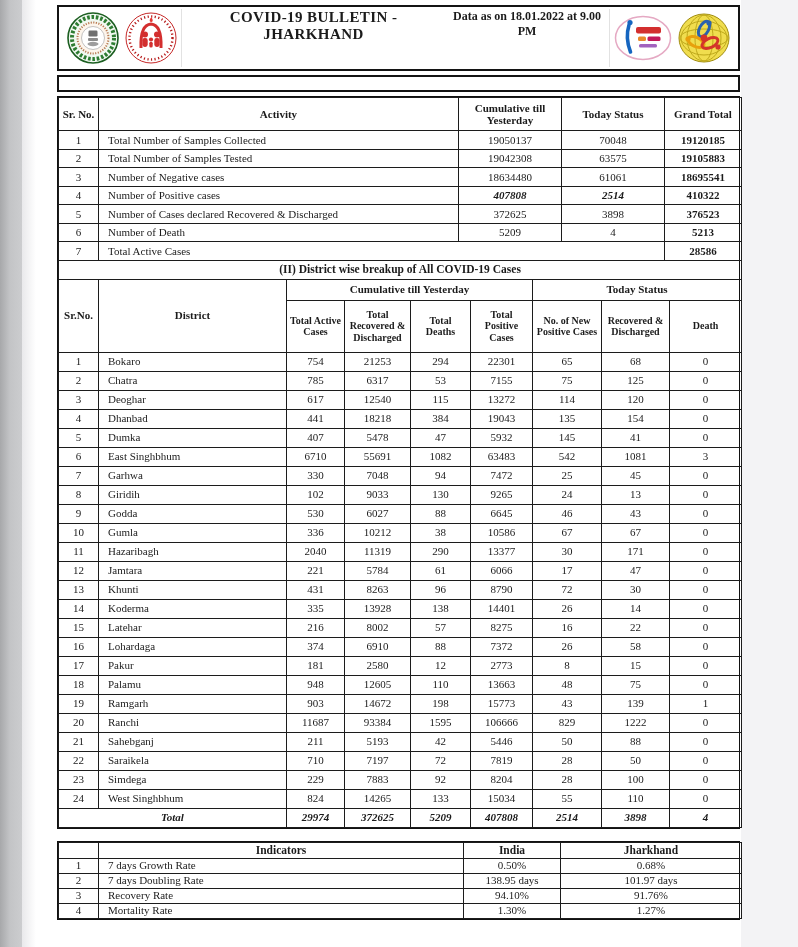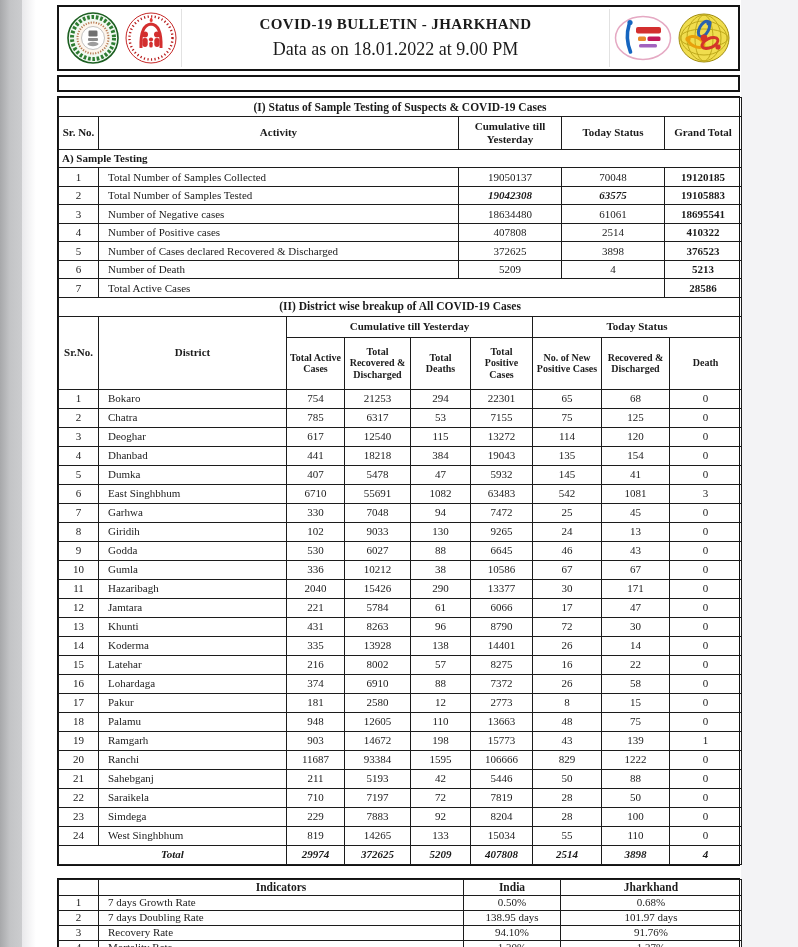"COVID-19 BULLETIN - JHARKHAND" .center-head { flex-direction: column -> row }
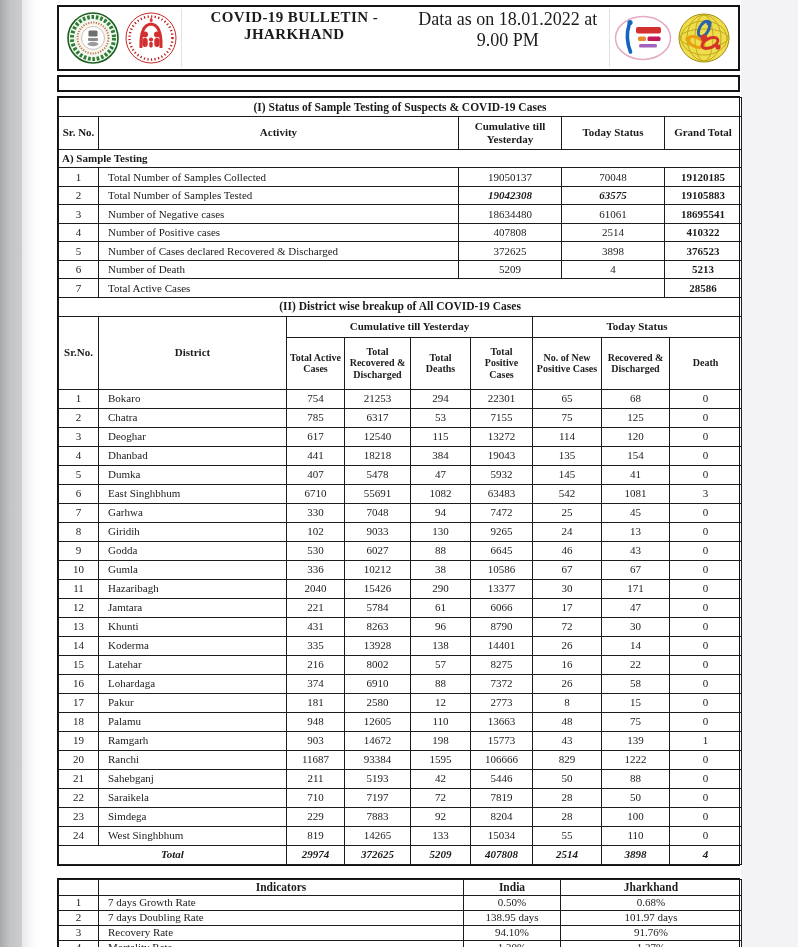"Data as on 18.01.2022 at" .subtitle { font-size: 18px -> 12px; font-weight: normal -> bold }
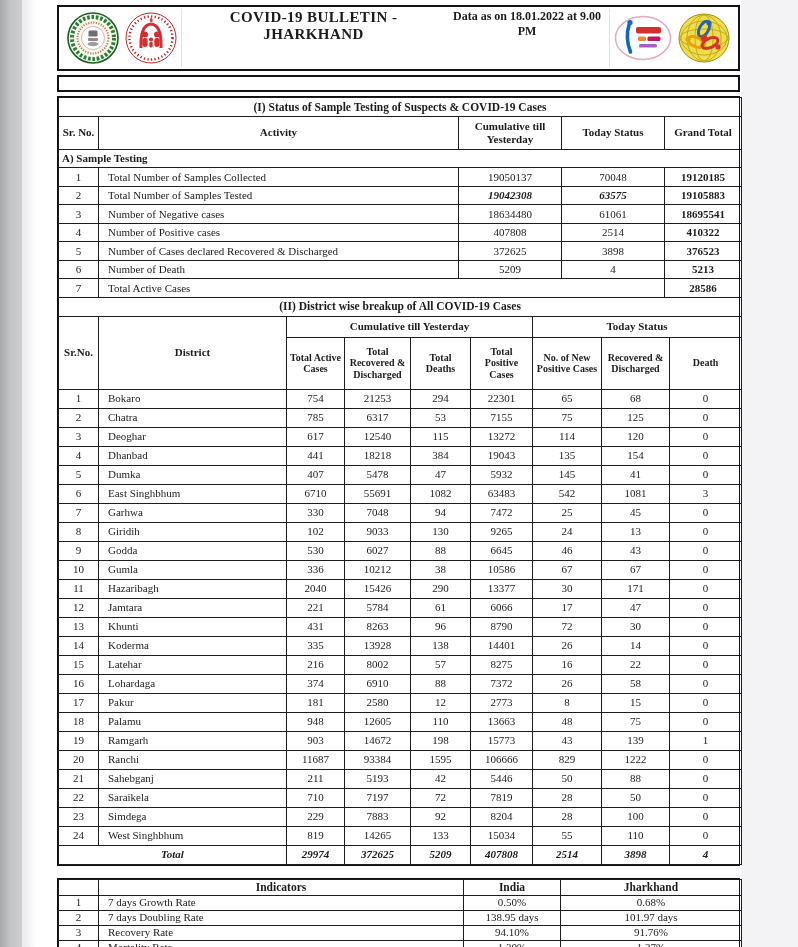"(I) Status of Sample Testing" tr.sect-title { html: <tr> <td>(I) Status of Sample Testing of Suspects &amp; COVID-19 Cases</td> </tr> -> none }
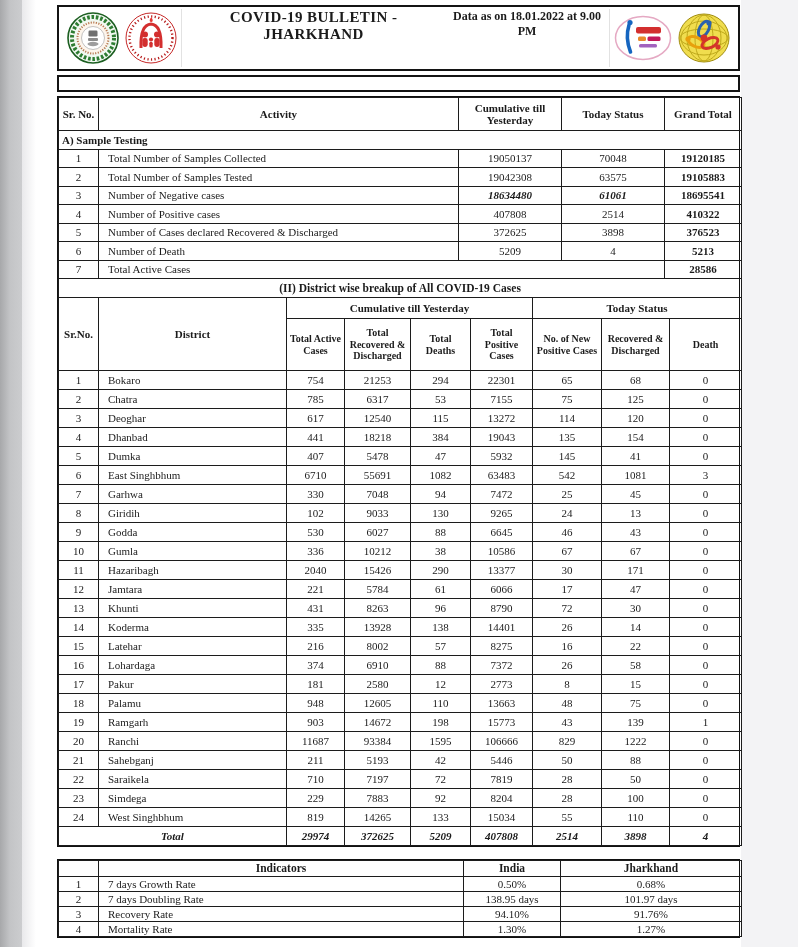"A) Sample Testing" tr.section-row { html: <tr> <td>A) Sample Testing</td> </tr> -> none }
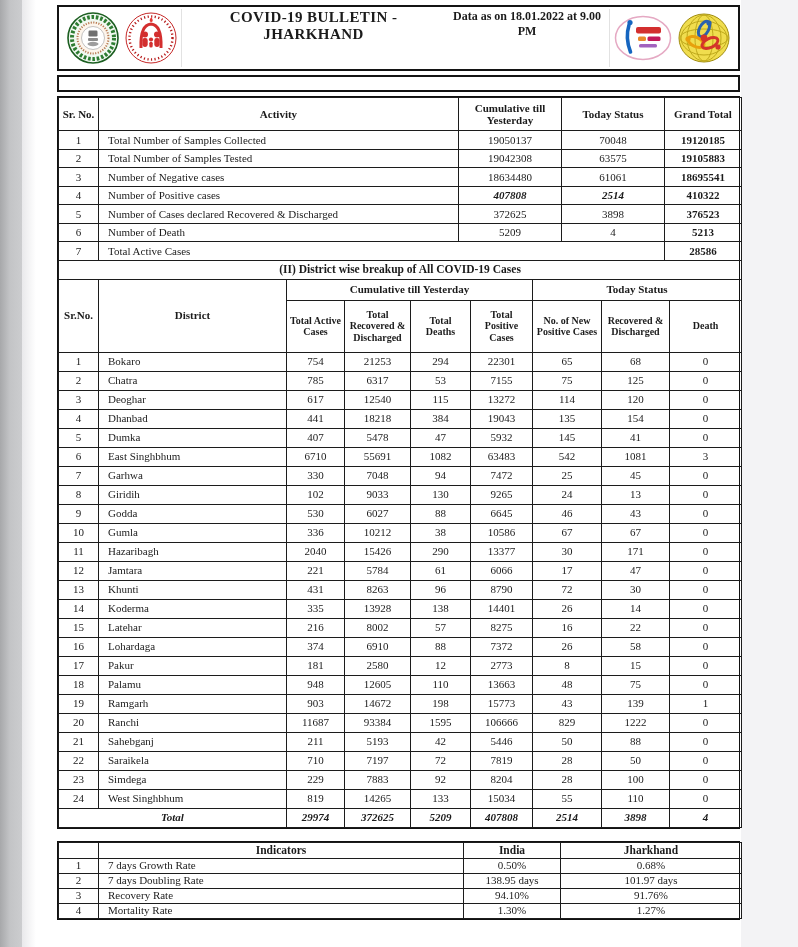"15426" td.c { text: 15426 -> 11319 }
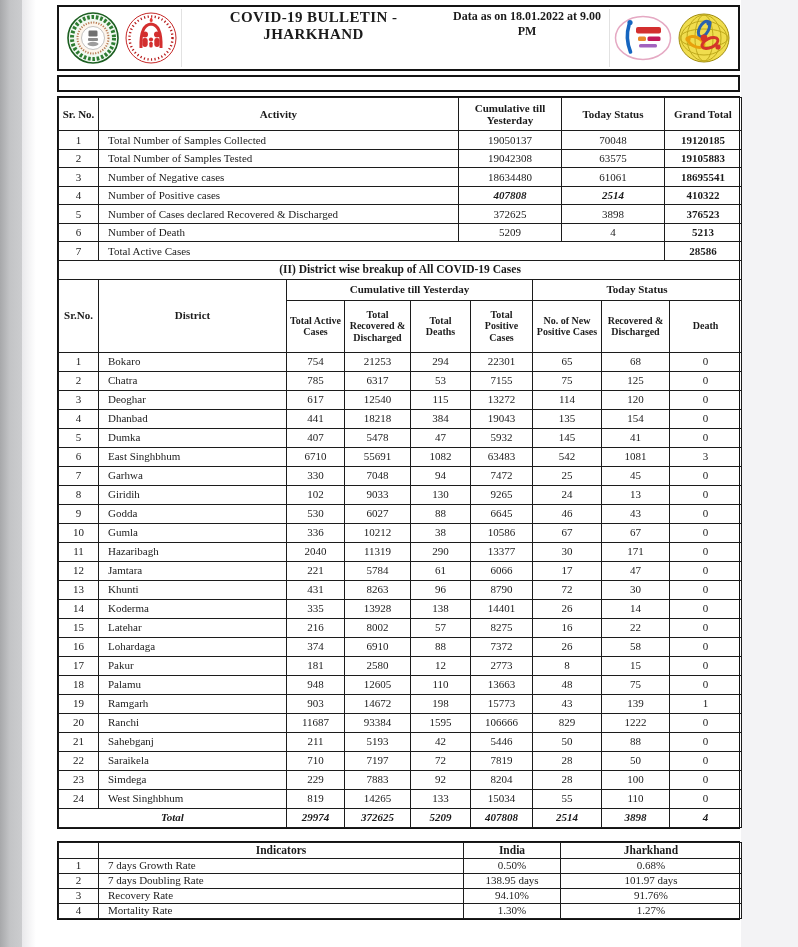"819" td.c { text: 819 -> 824 }
